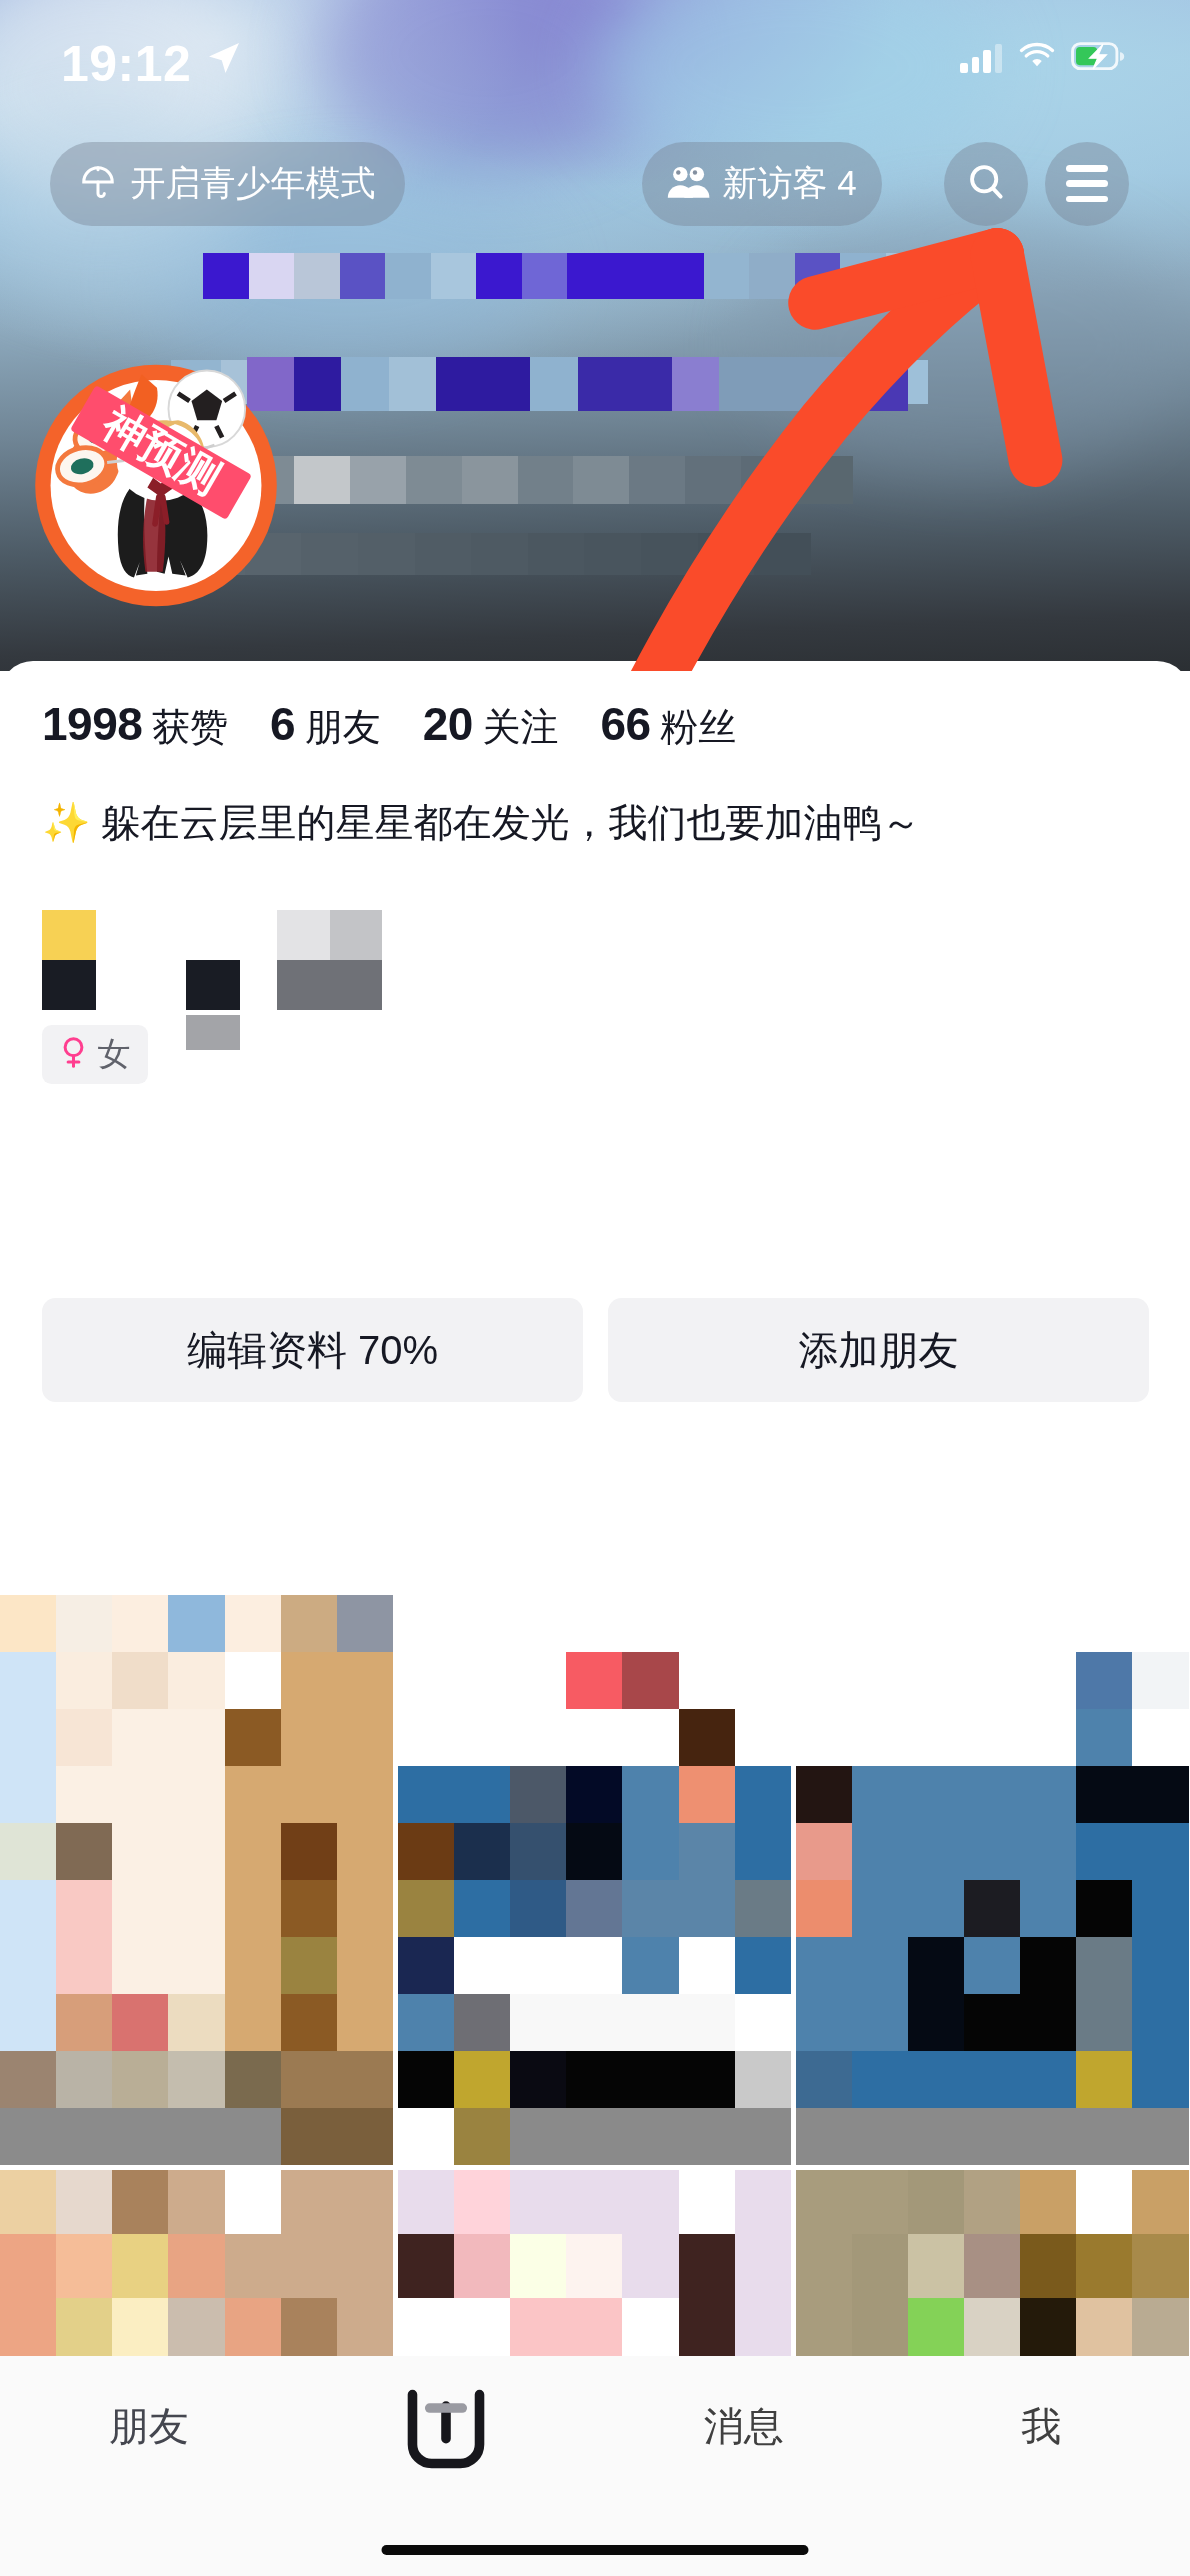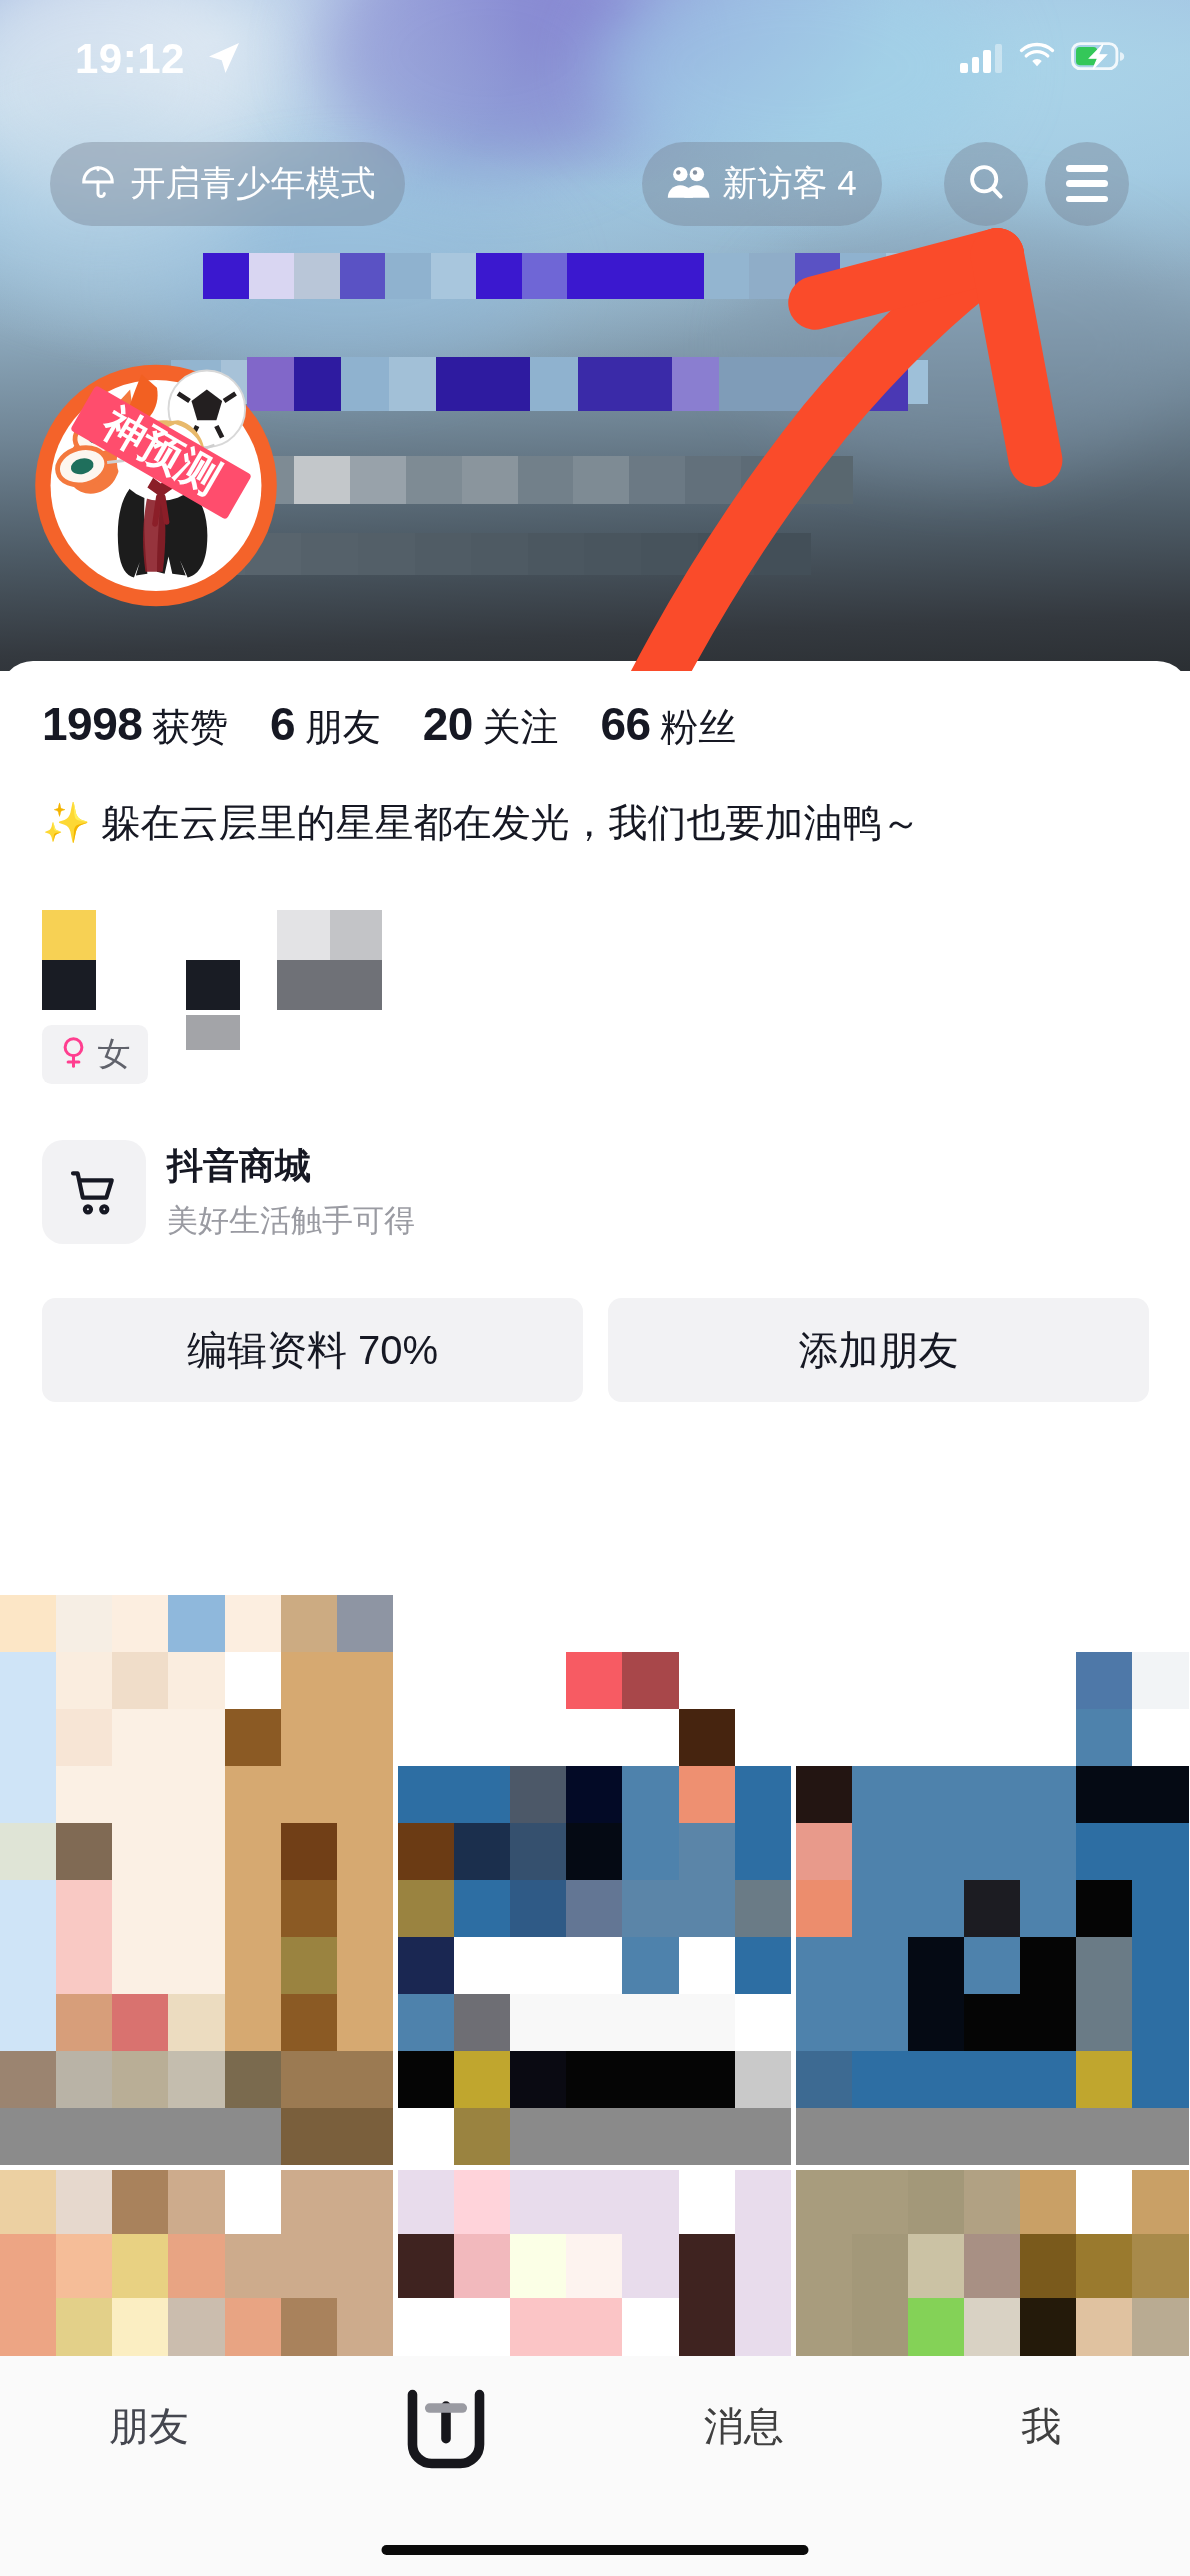"19:12" #sb-time { font-size: 42px -> 50px; left: 75px -> 61px }
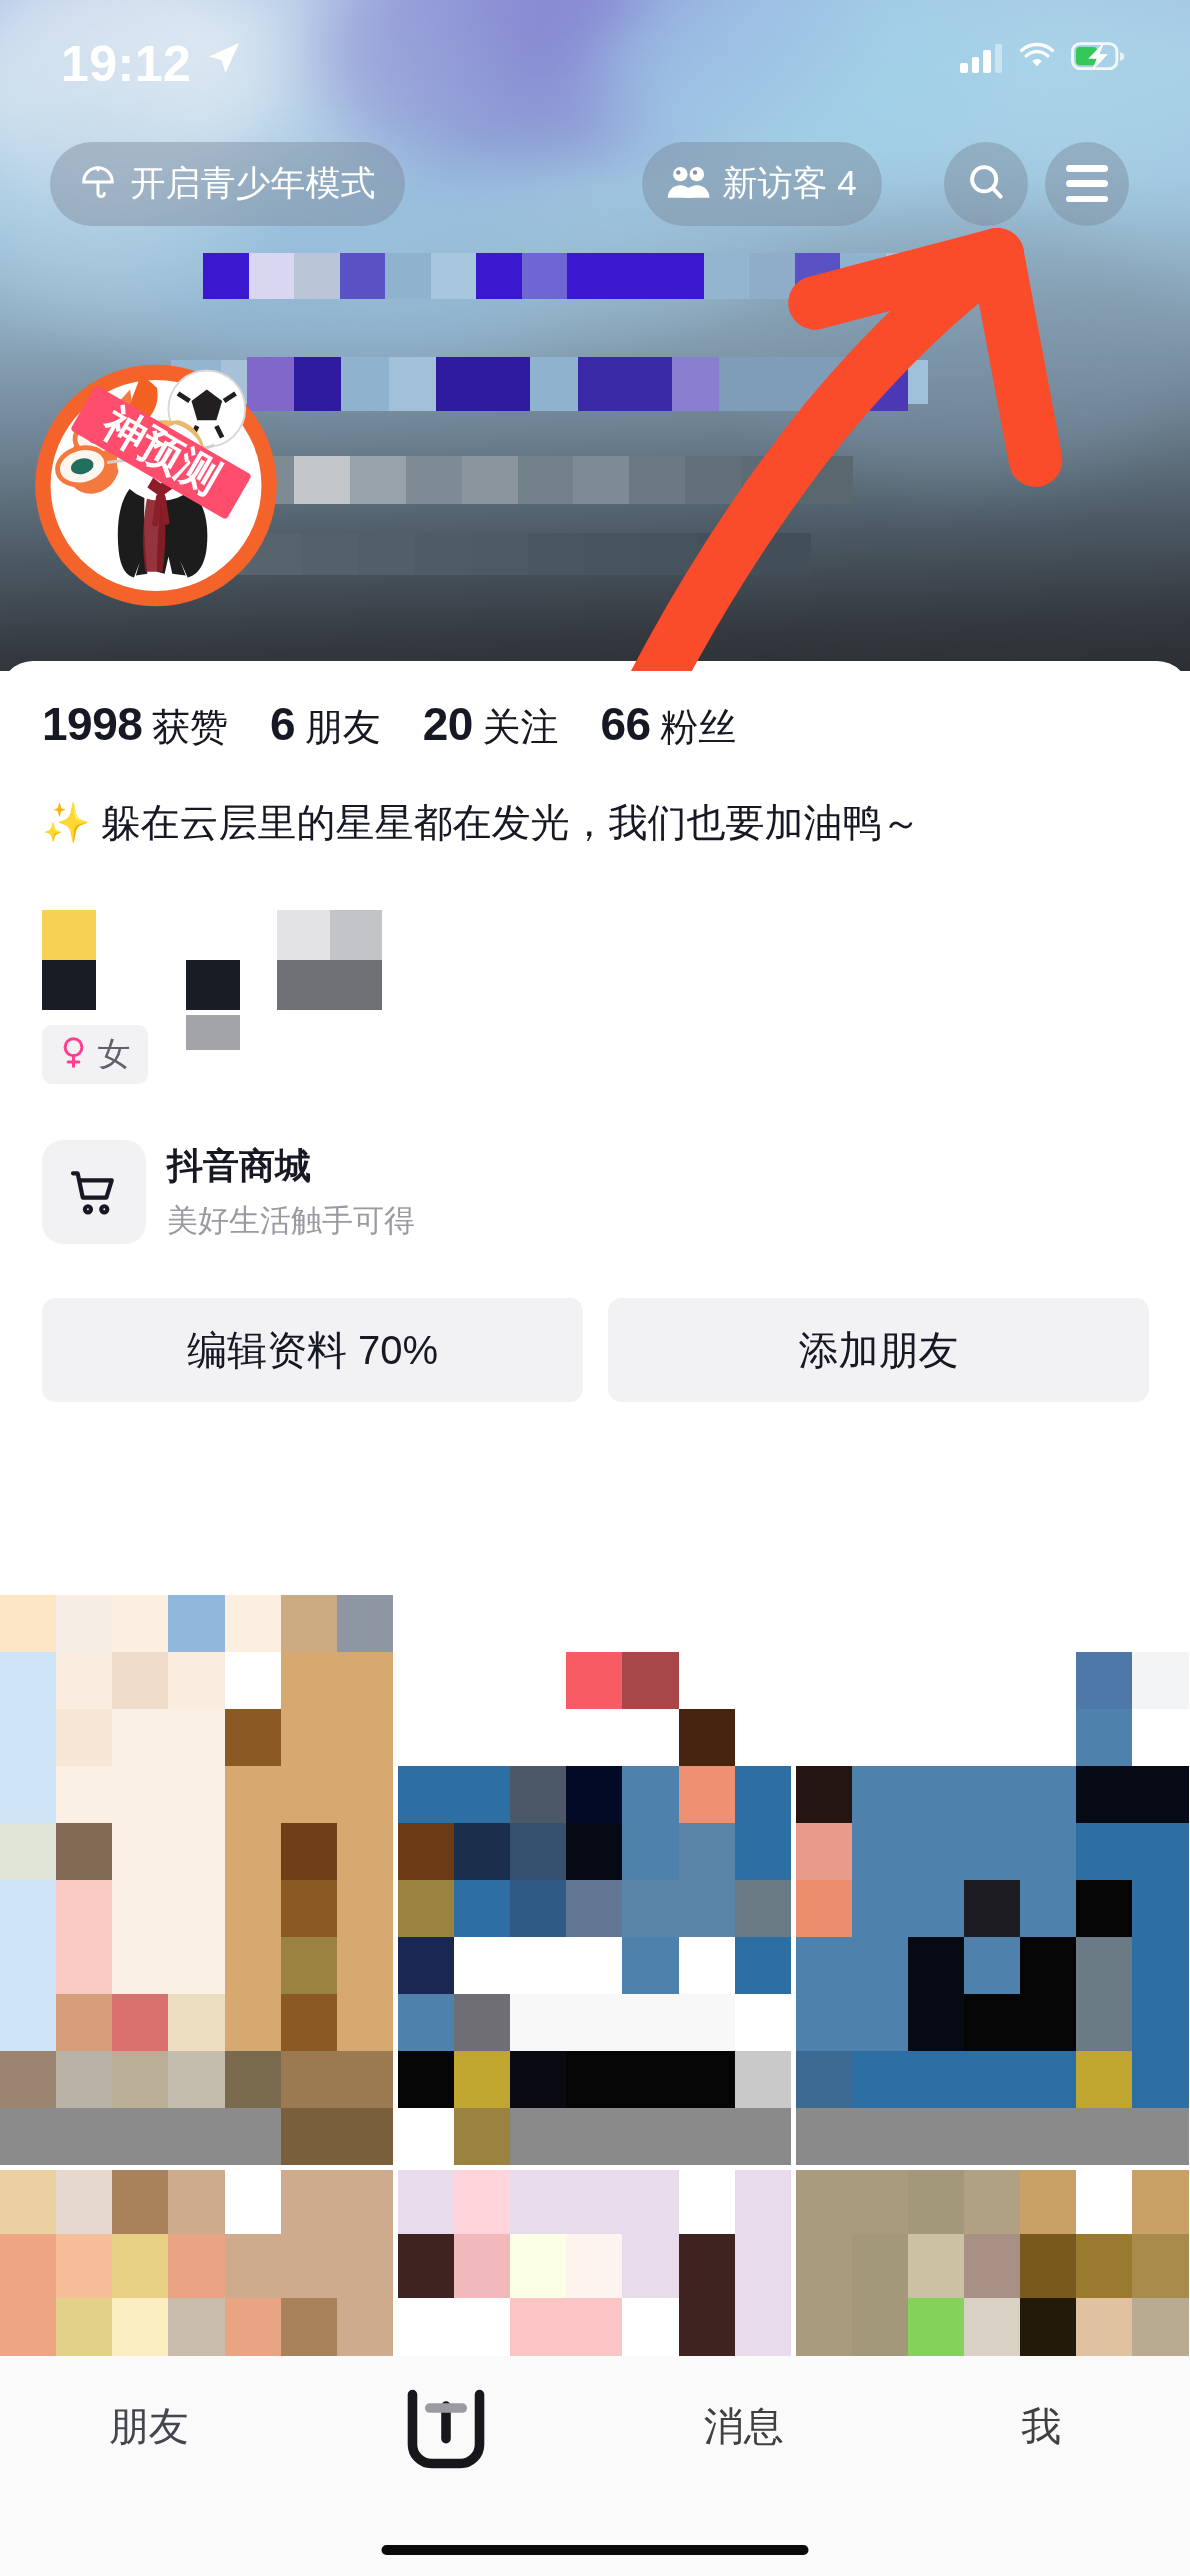"抖音商城" div.svc { html: <div> <span> <svg> <path></path> <circle></circle> <circle></circle> </svg> </span> <span> <span>抖音商城</span> <span>美好生活触手可得</span> </span> </div> -> none }
